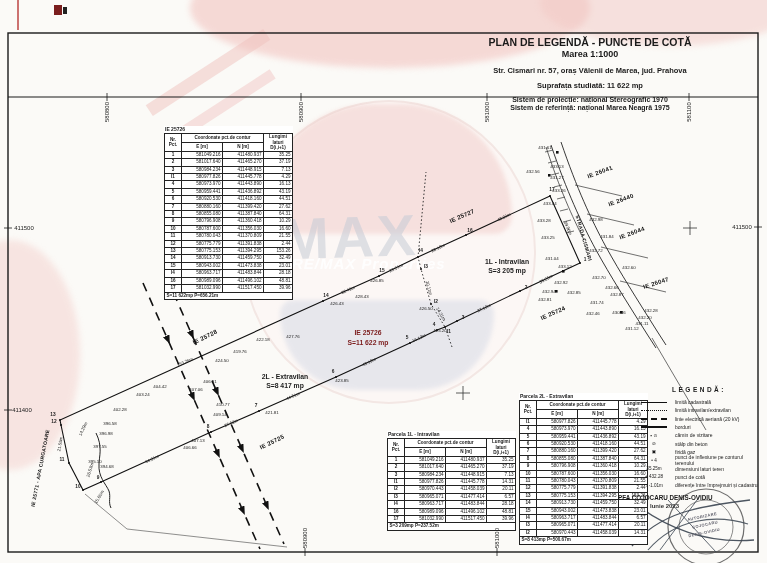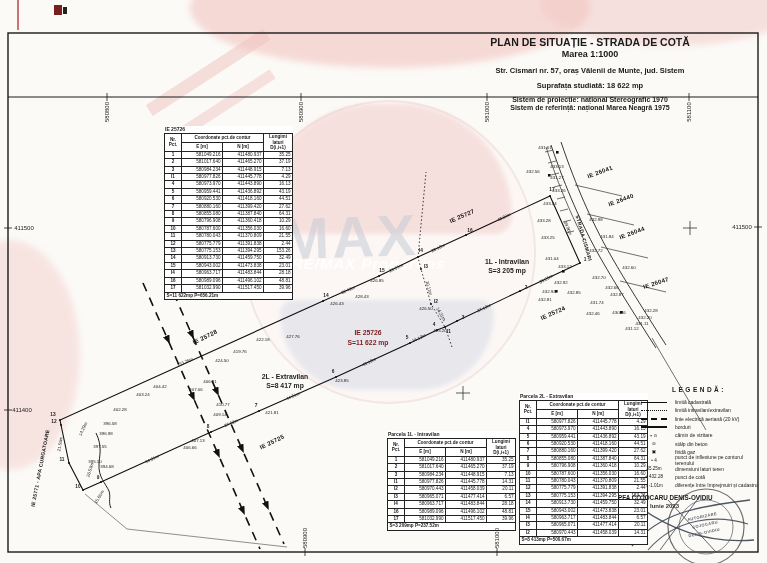"PLAN DE SITUAȚIE - STRADA" div.t1 { text: SITUAȚIE - STRADA -> LEGENDĂ - PUNCTE }
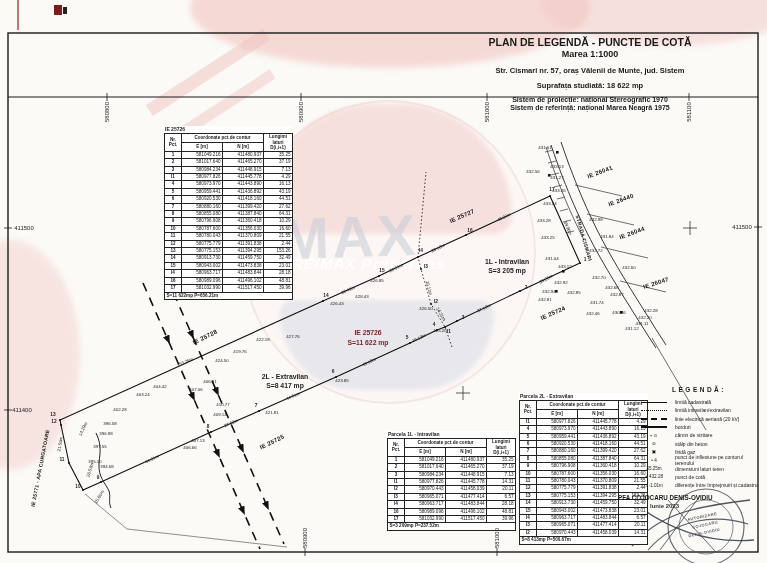"Str. Cismari nr. 57, oraș" div.t3 { text: Munte, jud. Sistem -> Marea, jud. Prahova }
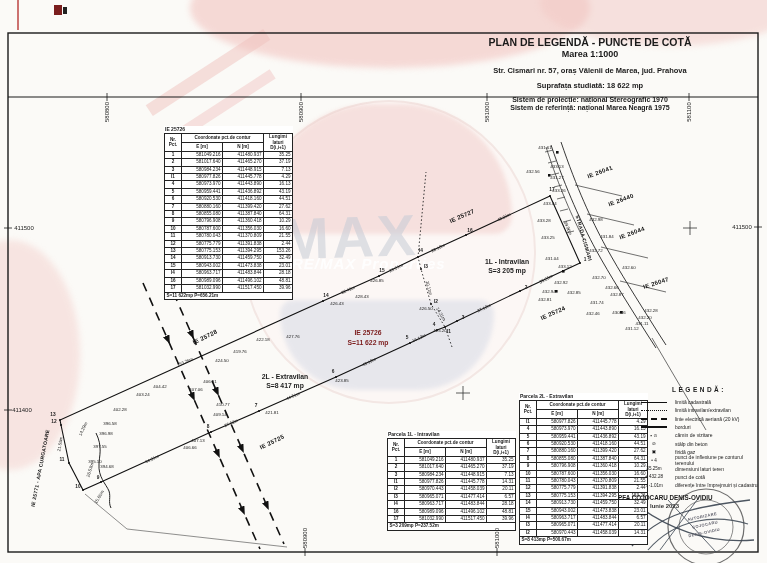"Suprafața studiată: 18 622 mp" div.t4 { text: 18 622 -> 11 622 }
